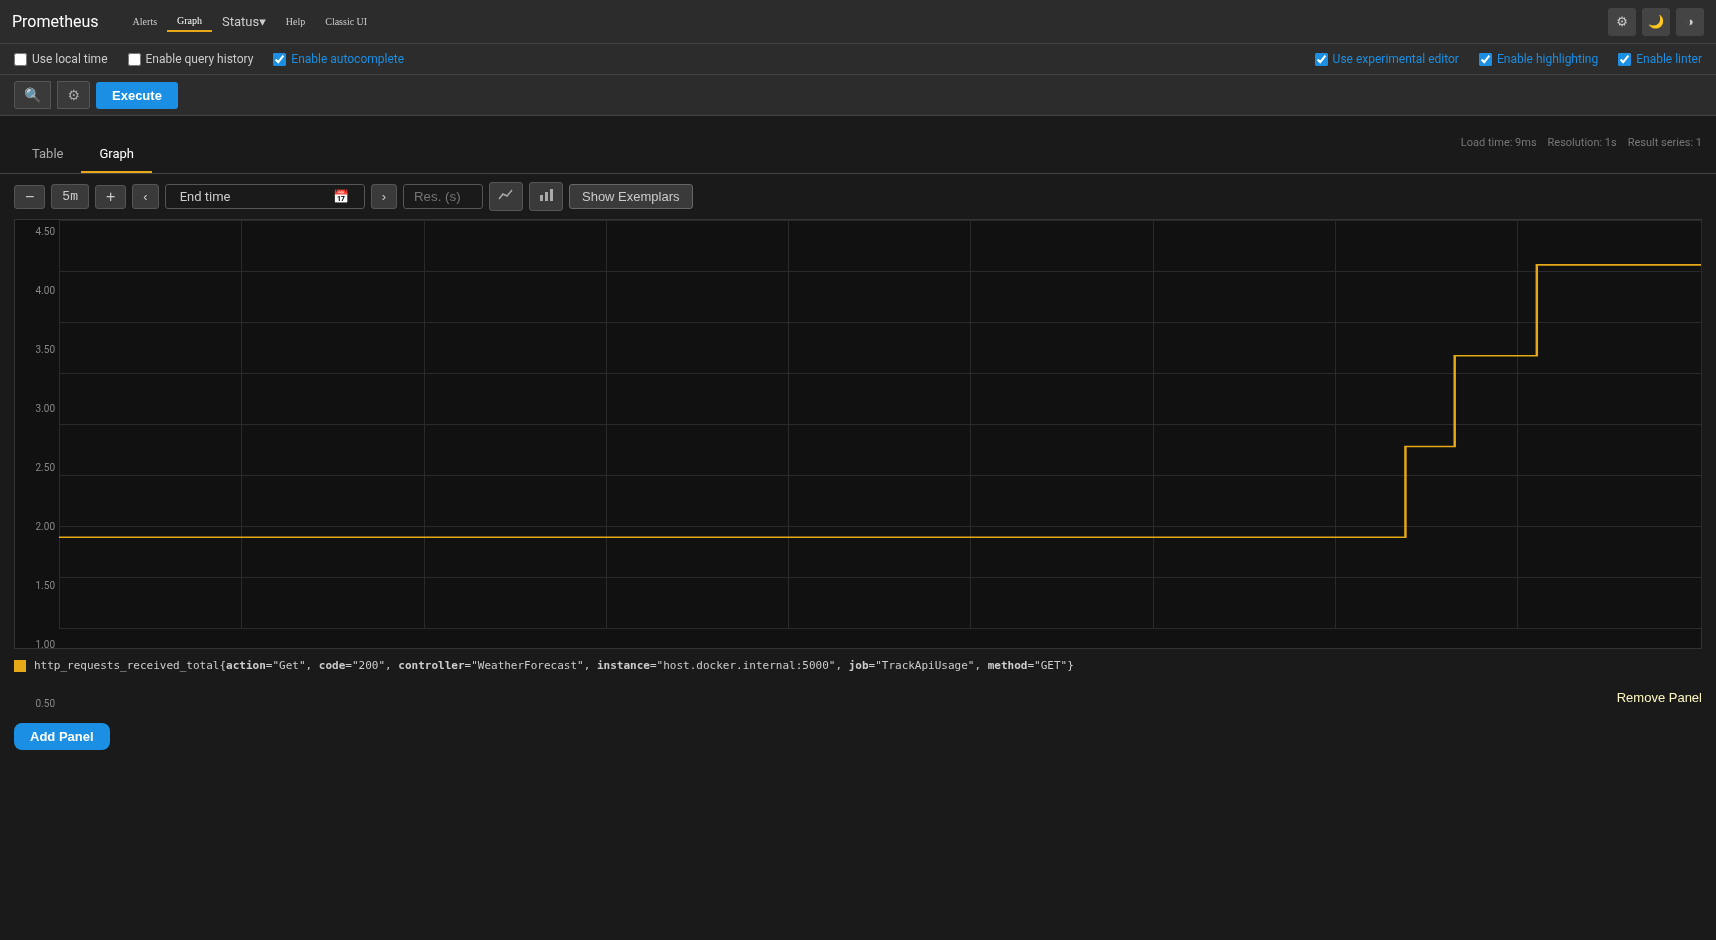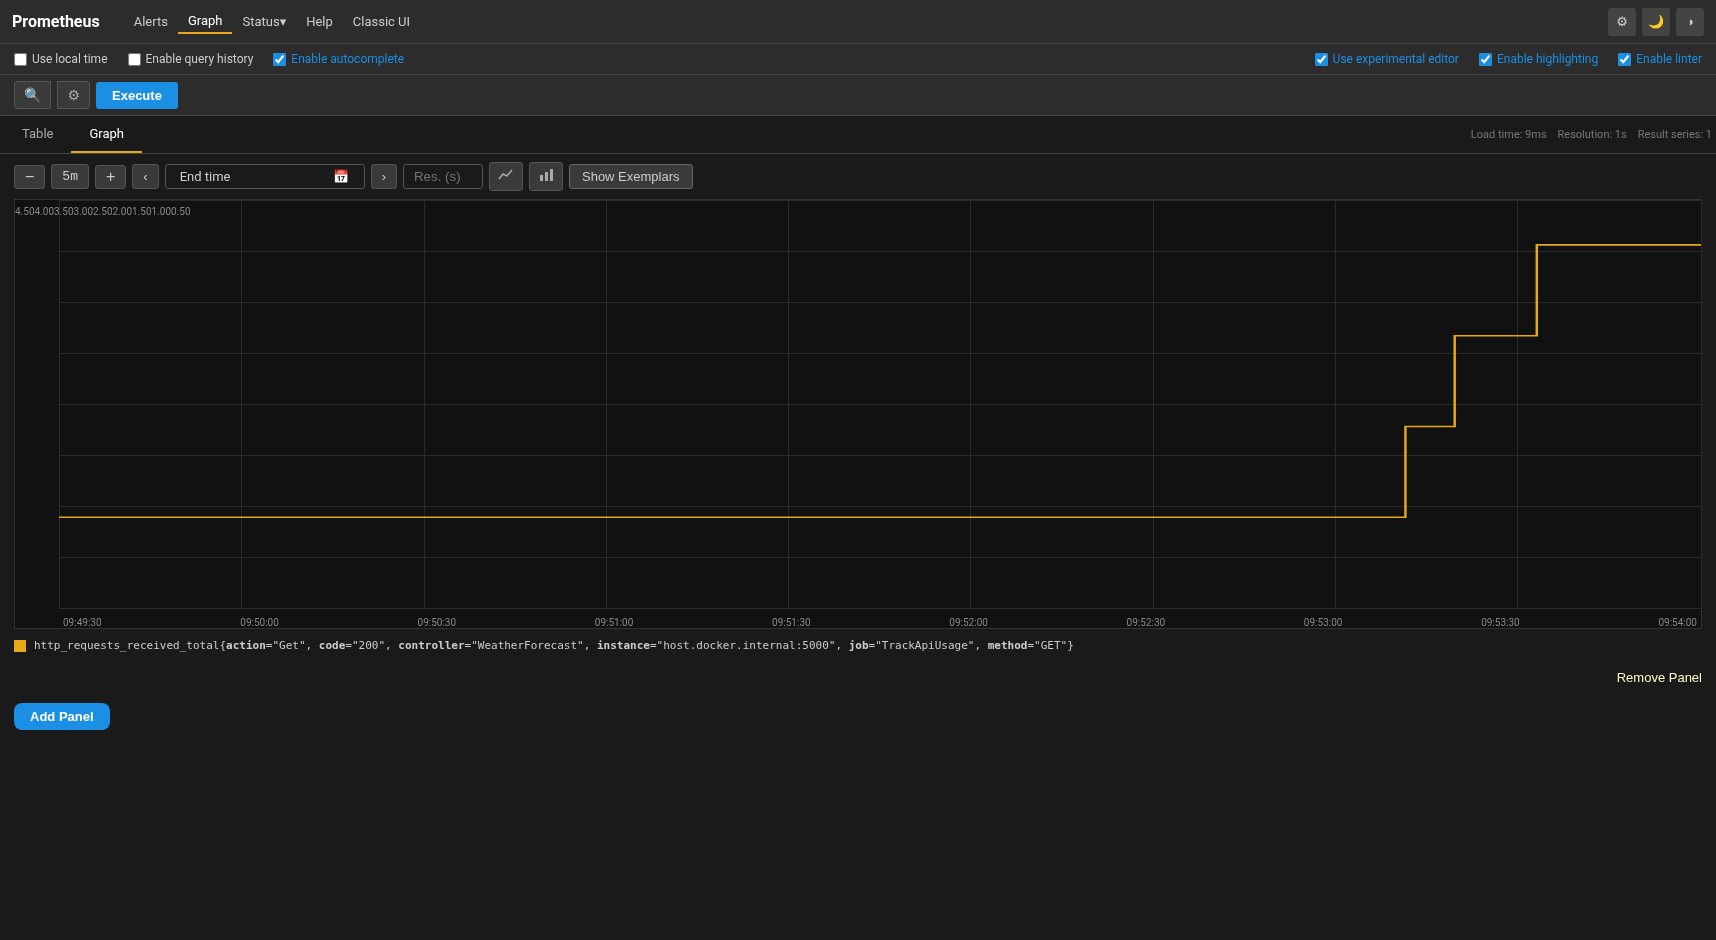"Prometheus" .navbar-brand { font-weight: bold -> normal }
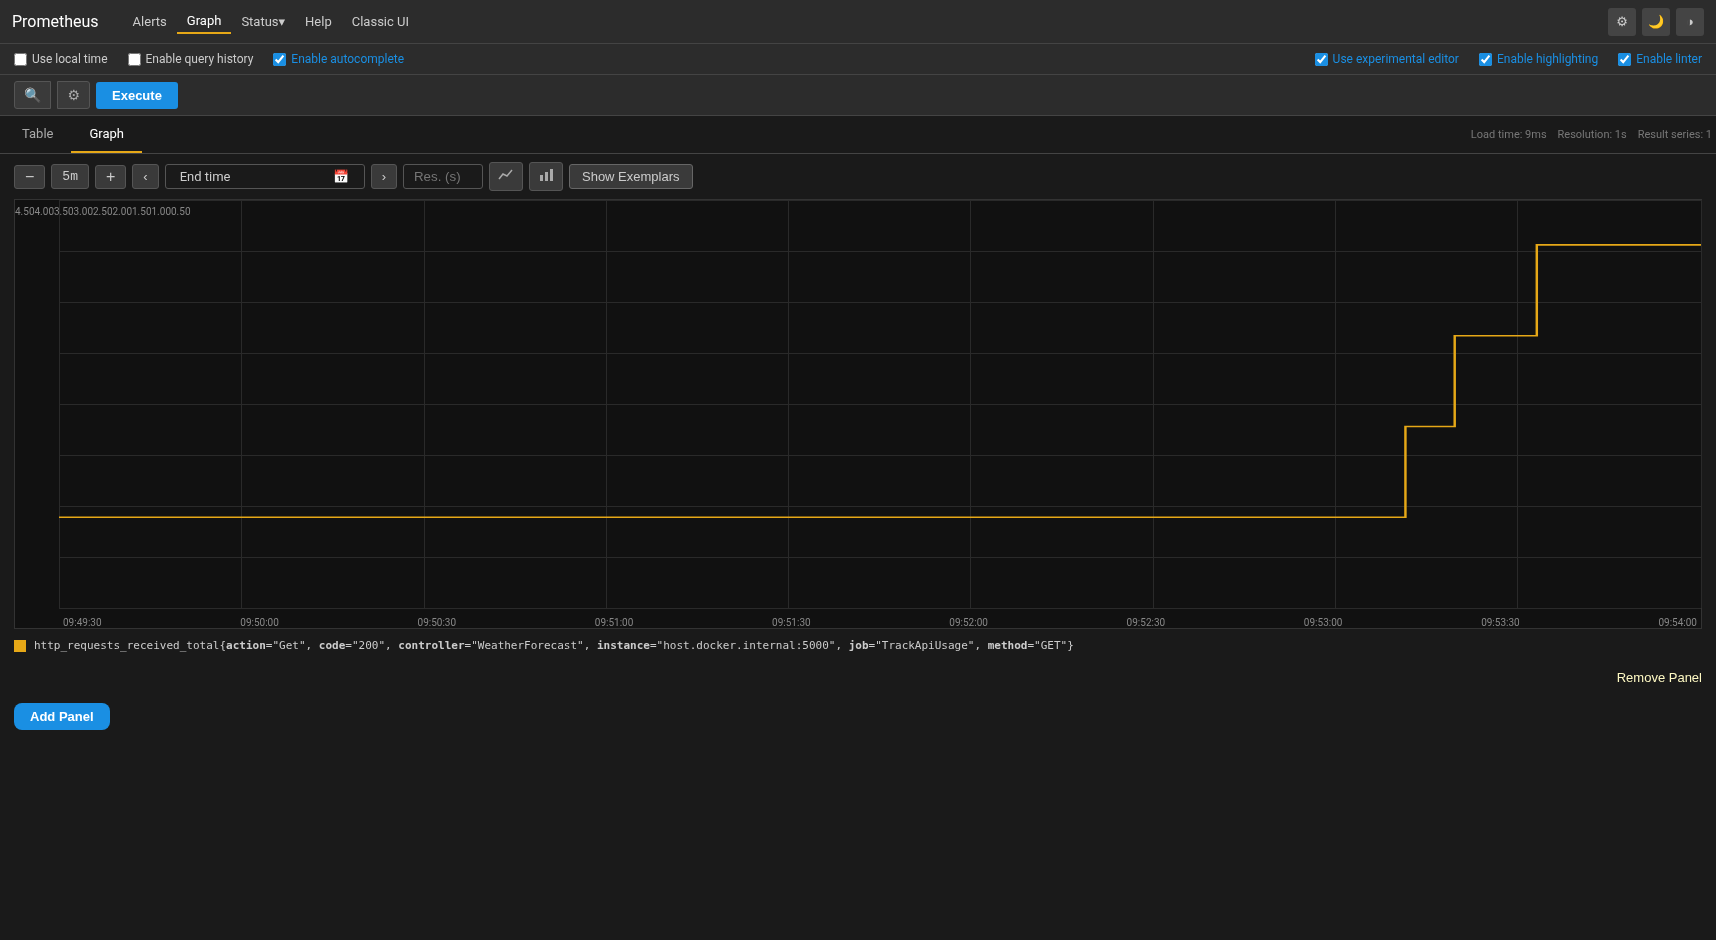"Alerts" .nav-link { font-family: none -> Liberation Serif, serif; font-size: 13px -> 10px }
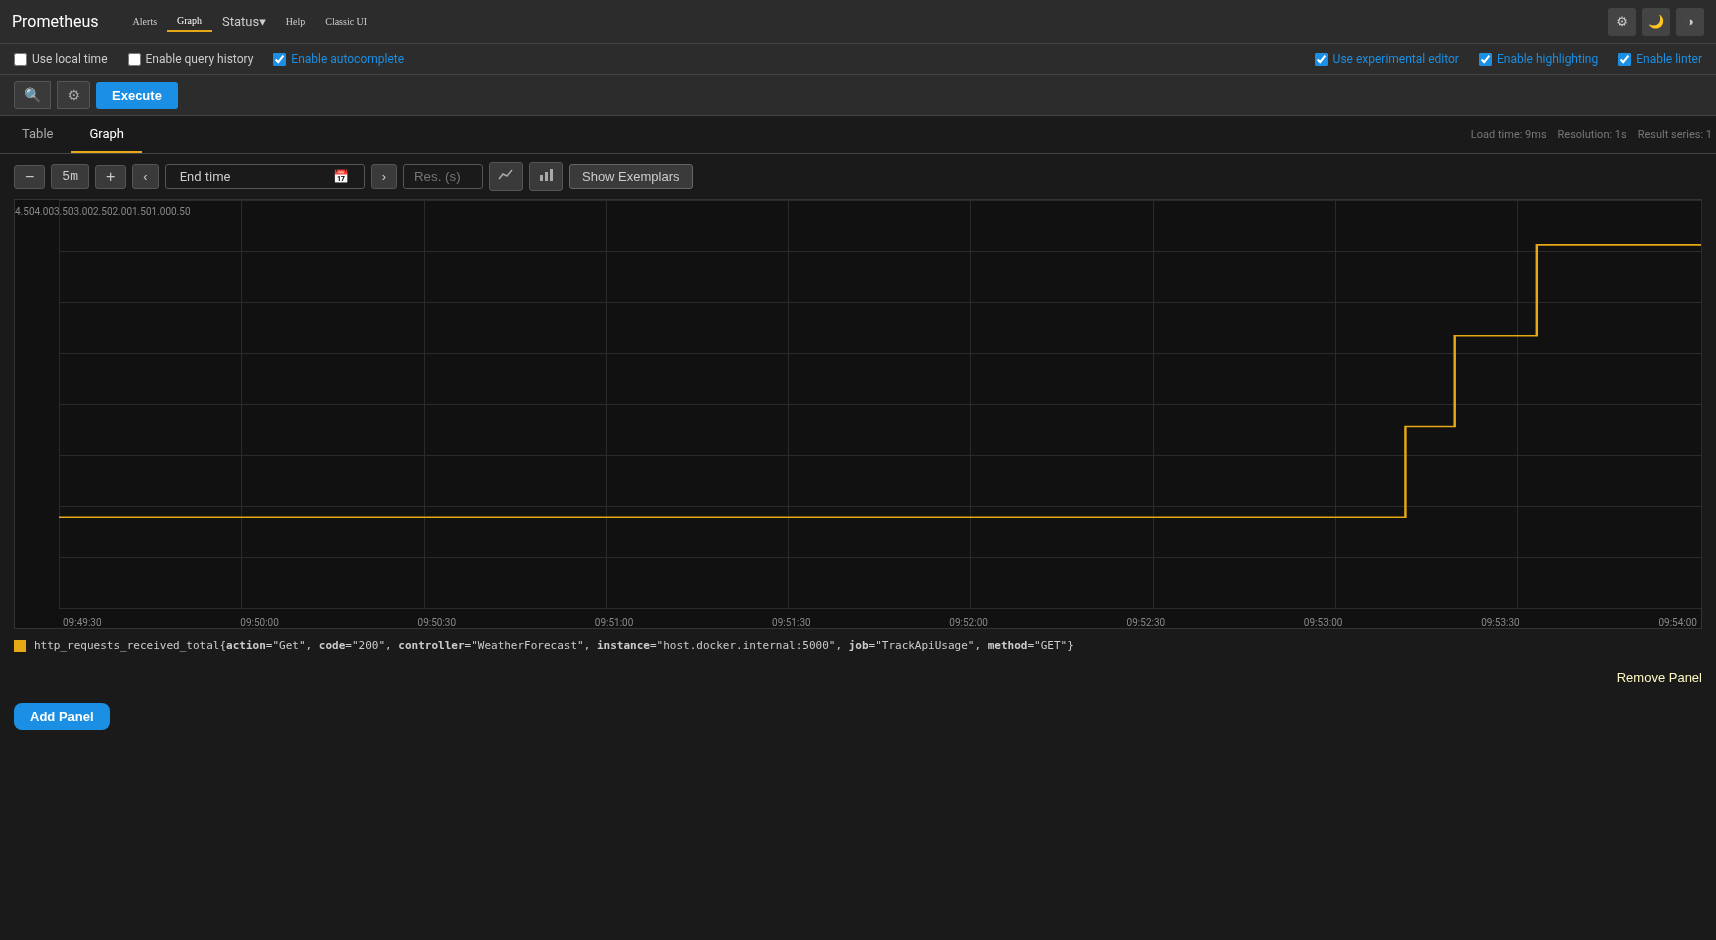"Table" .tabs-row { align-items: center -> none; margin-top: none -> 20px; padding: 0 4px -> 0 14px }
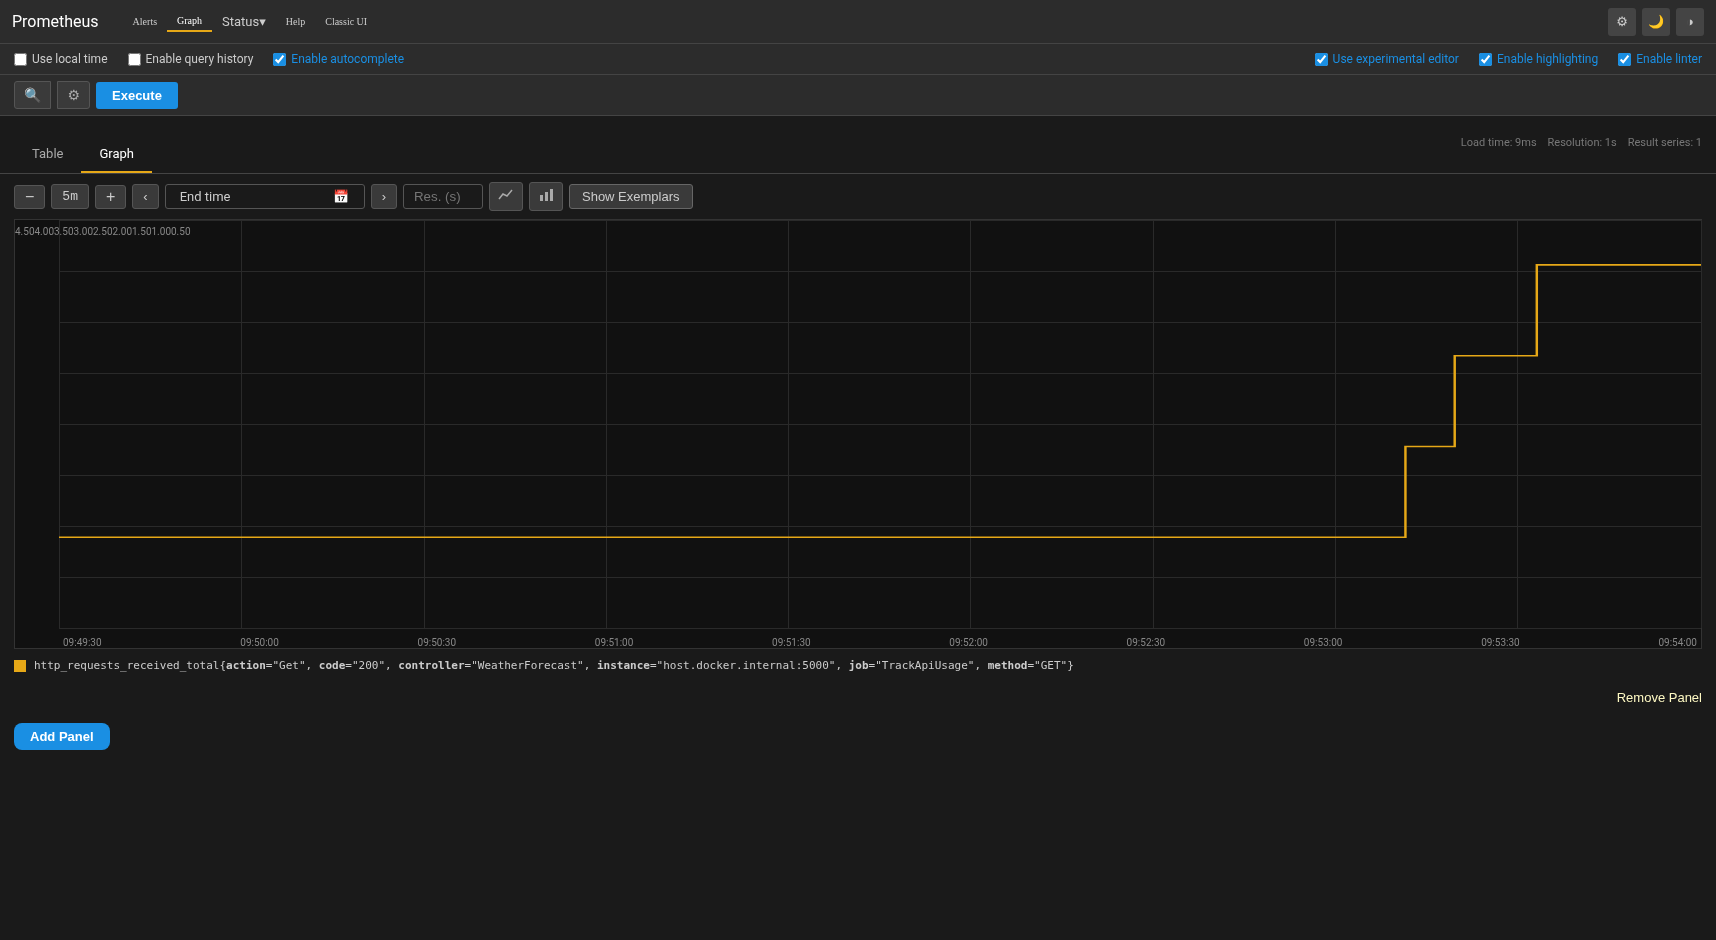"4.50" .y-axis { flex-direction: row -> column; gap: none -> 48px }
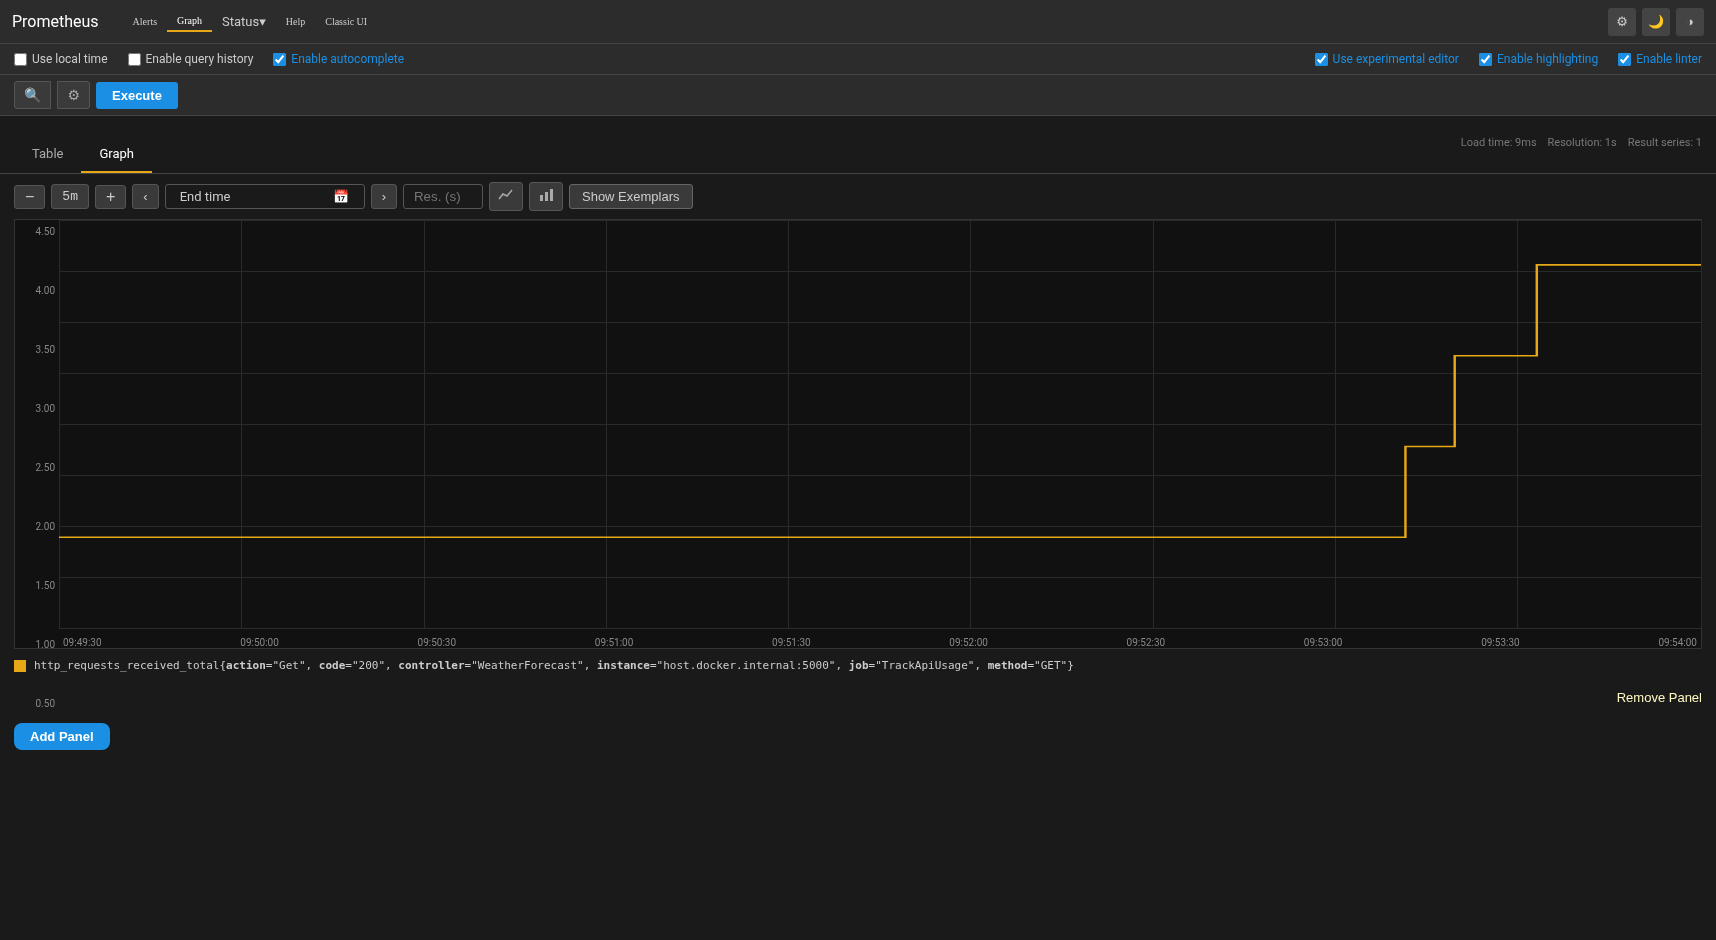"09:49:30" div.x-axis { html: <div> <span>09:49:30</span> <span>09:50:00</span> <span>09:50:30</span> <span>09:51:00</span> <span>09:51:30</span> <span>09:52:00</span> <span>09:52:30</span> <span>09:53:00</span> <span>09:53:30</span> <span>09:54:00</span> </div> -> none }
